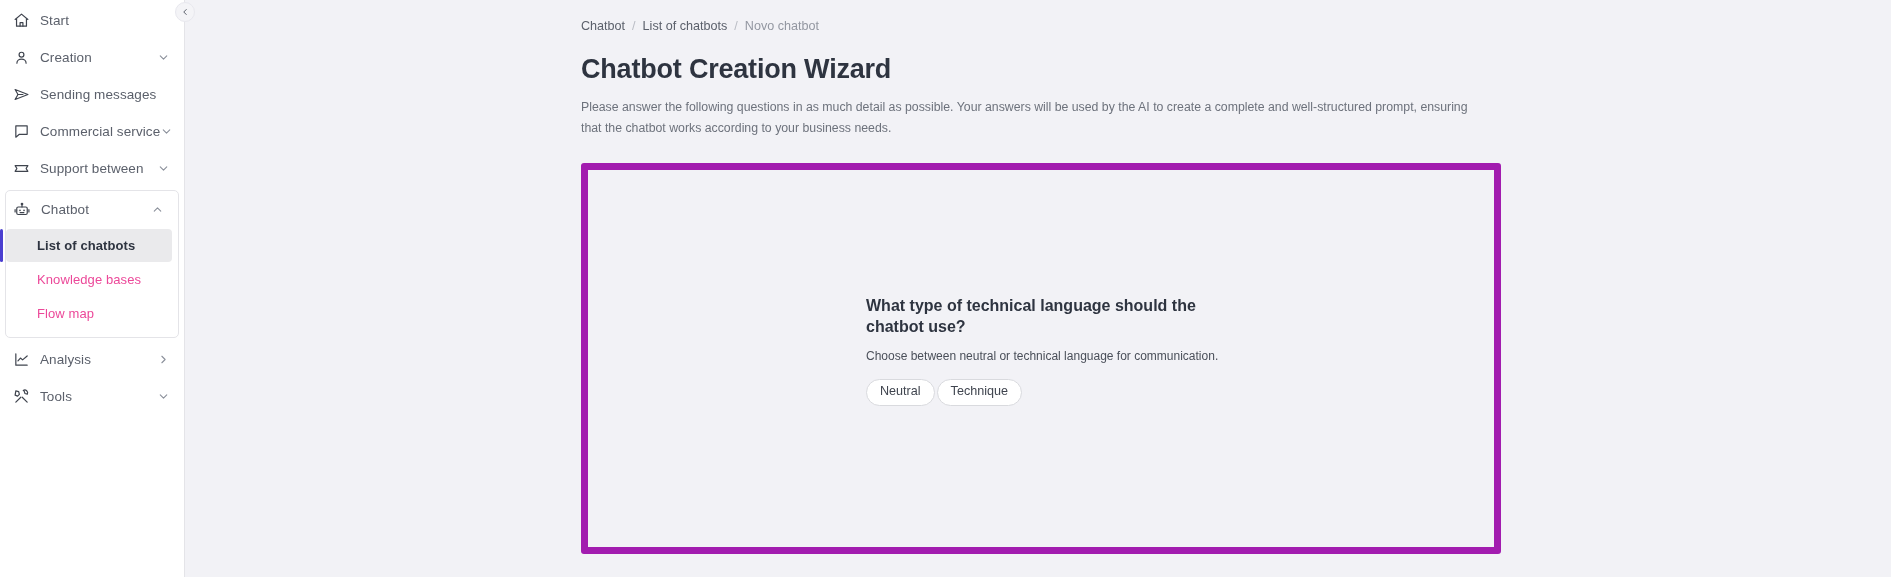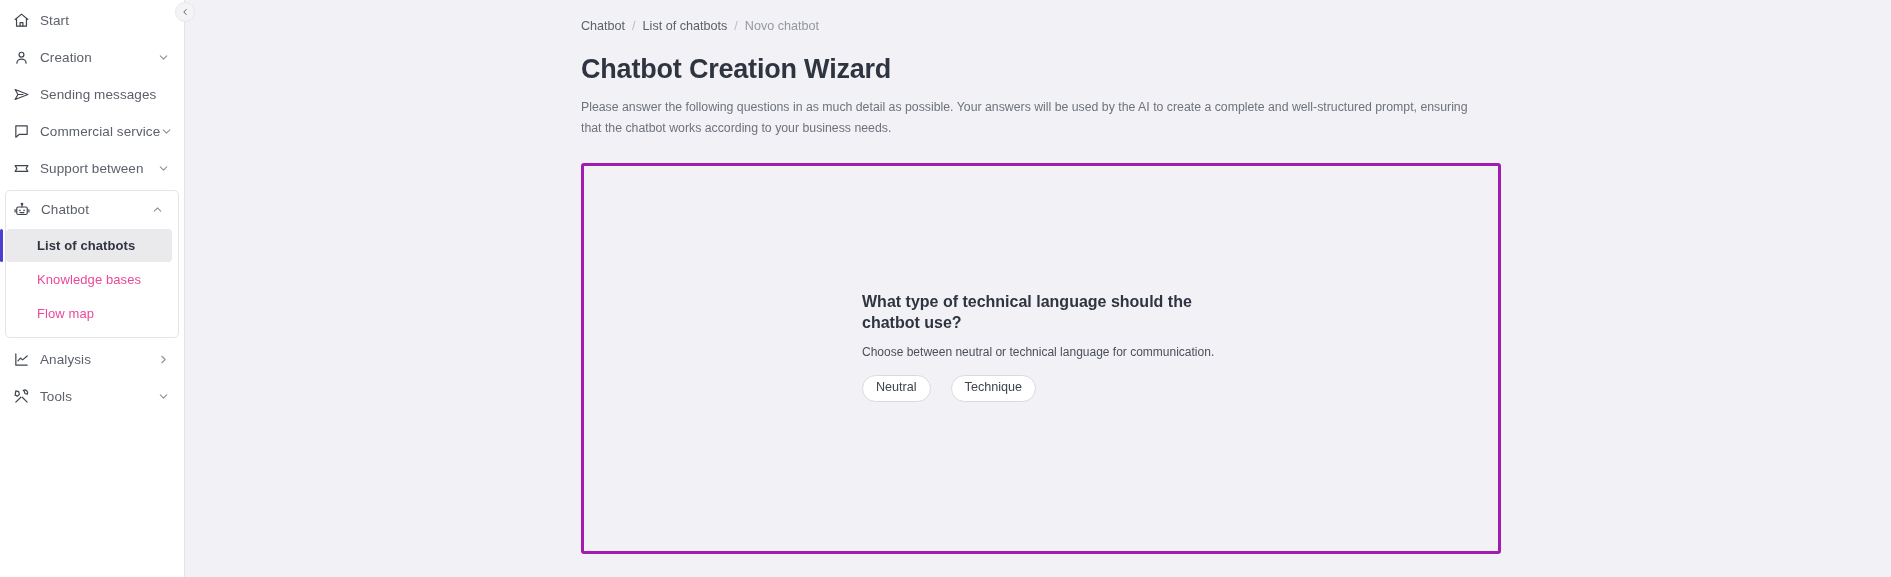"What type of technical language" .wizard-card { border: 3px solid #a21caf -> 7px solid #a21caf }
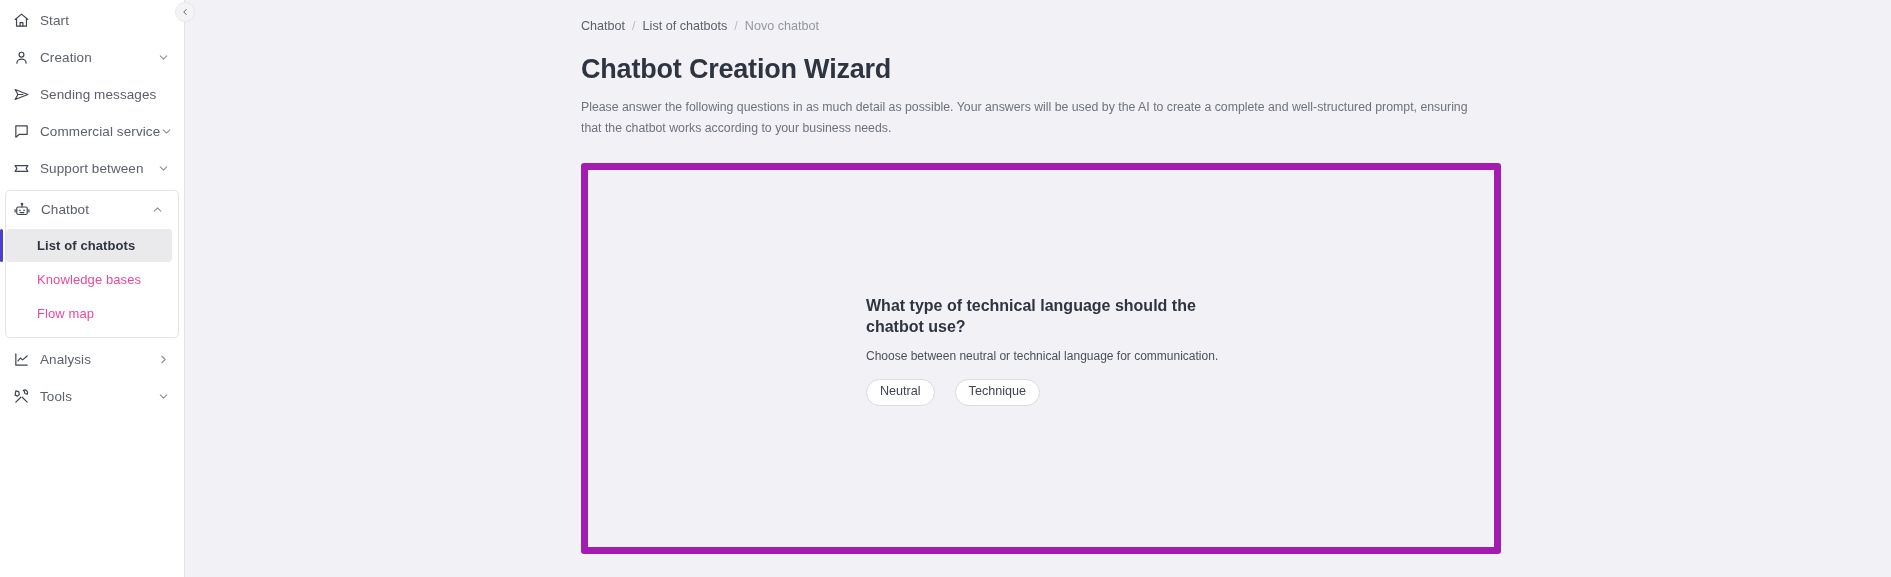"Neutral" .chips { gap: 20px -> 2px }
